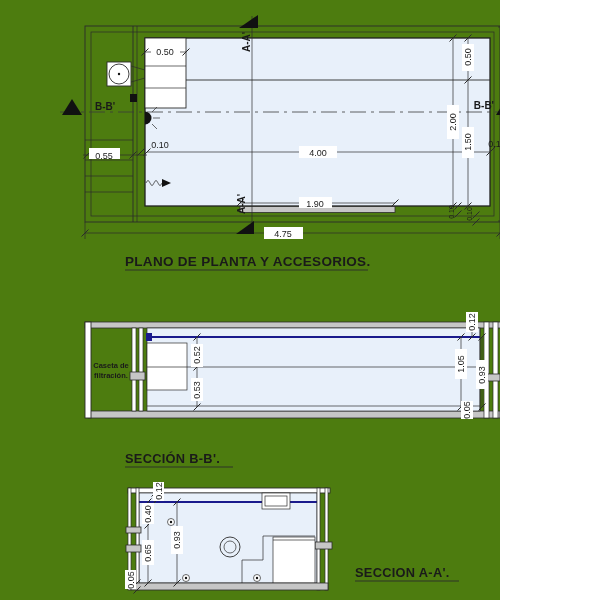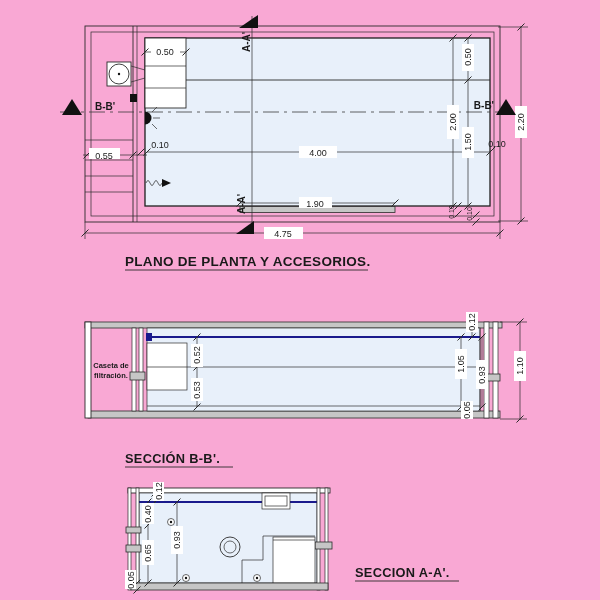"0.50" .page { background: #f9a8d4 -> #4d7c0f; width: 600px -> 500px }
